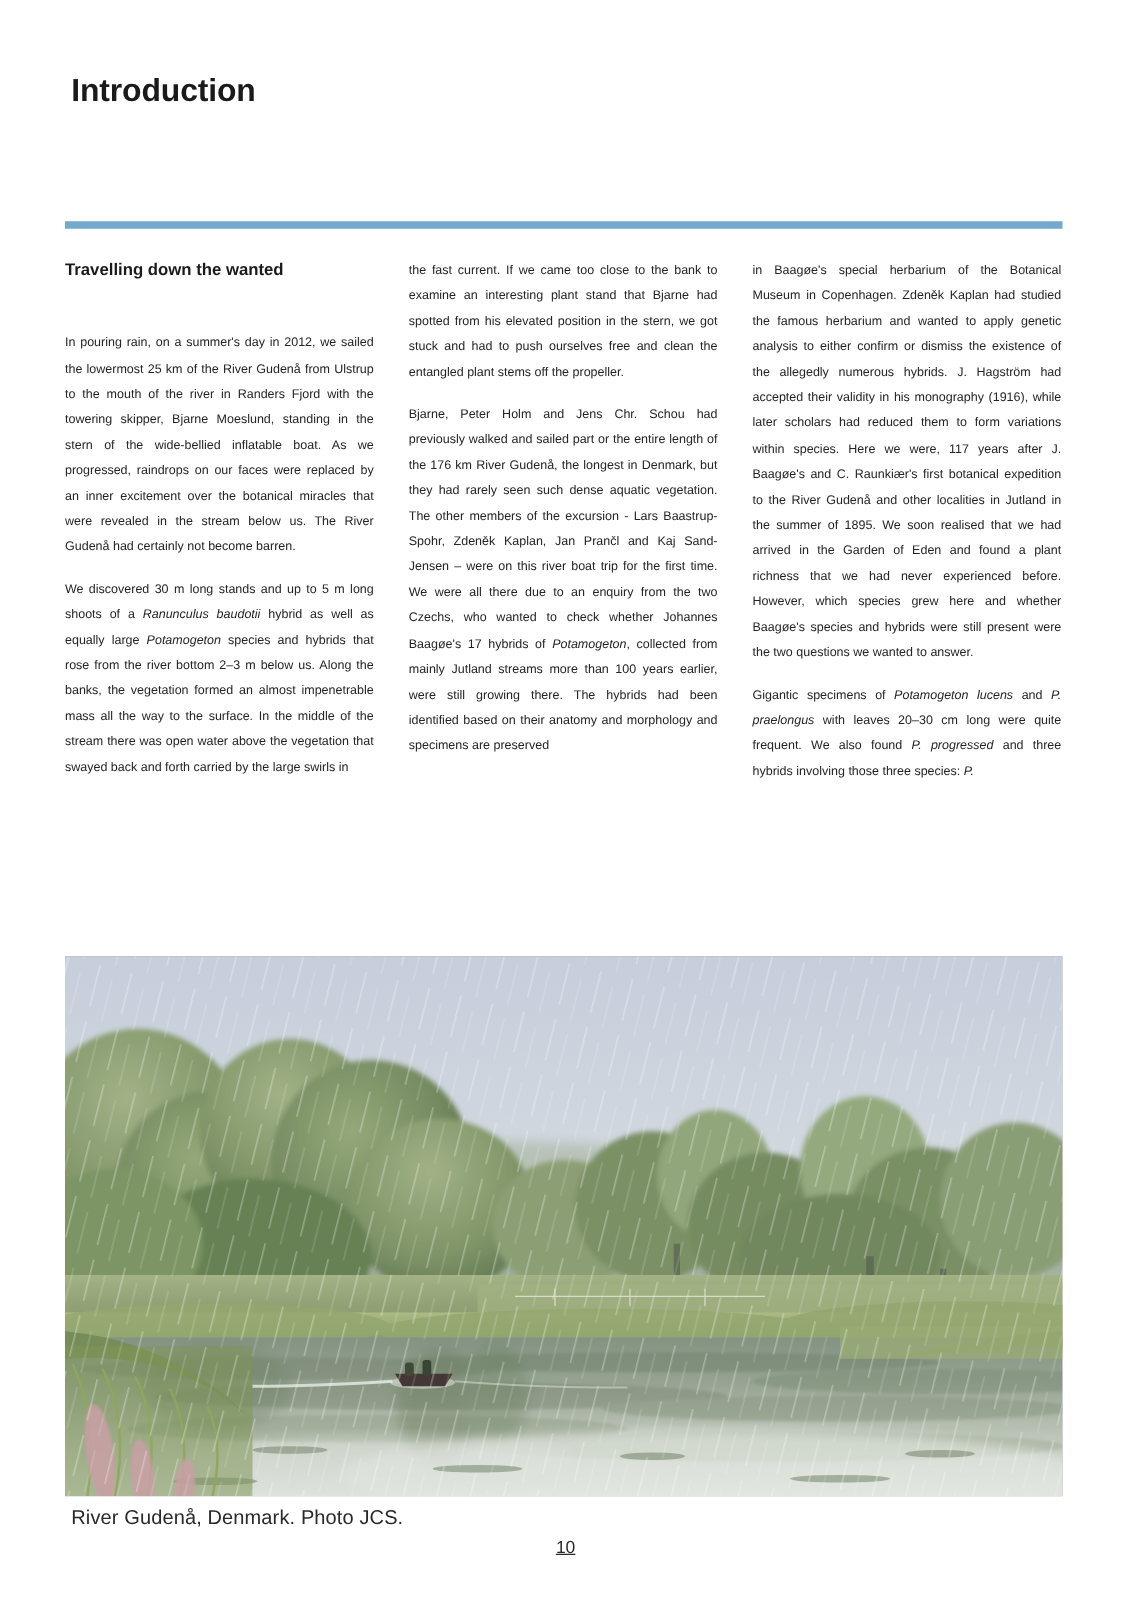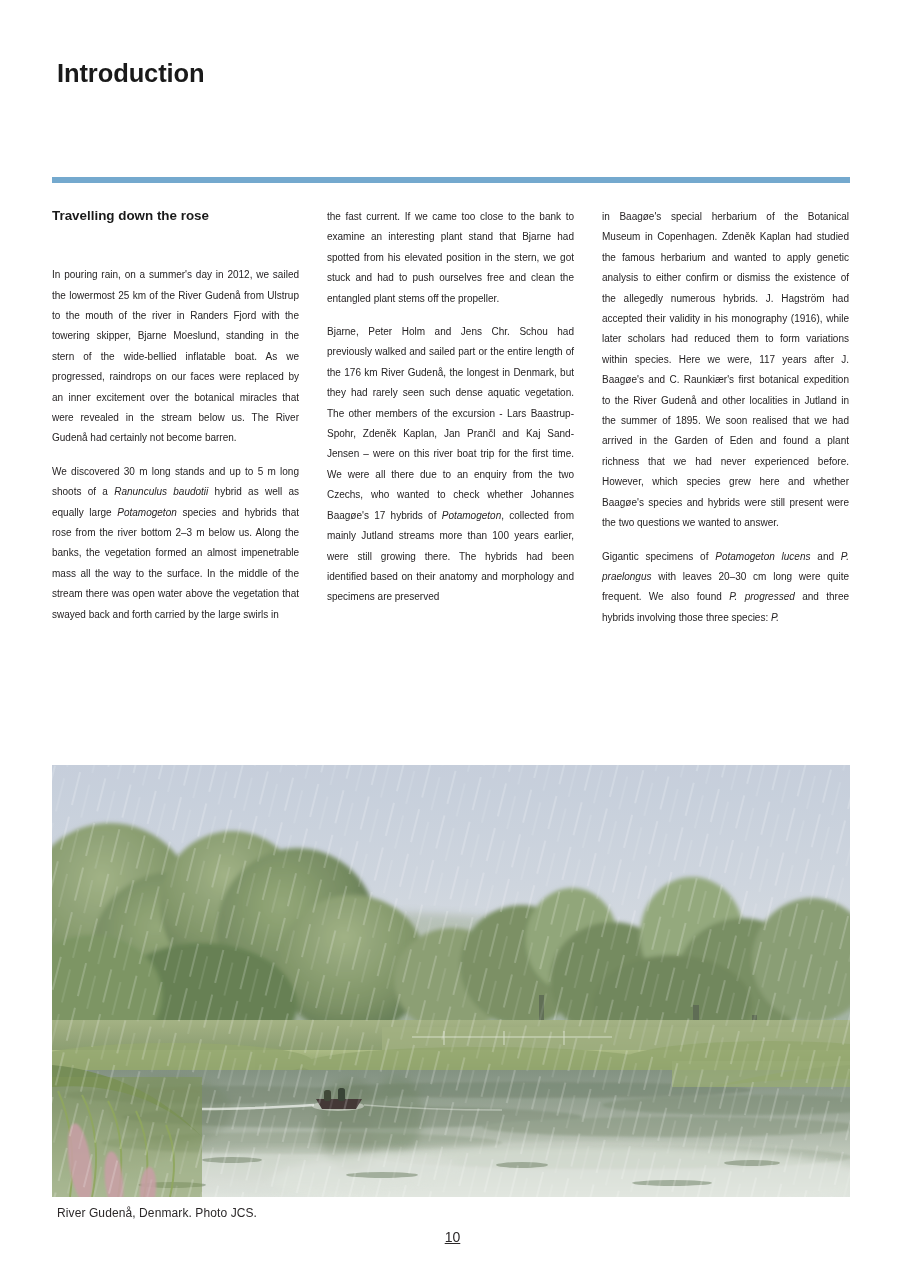"Travelling down the rose" div.section-head { text: rose -> wanted }
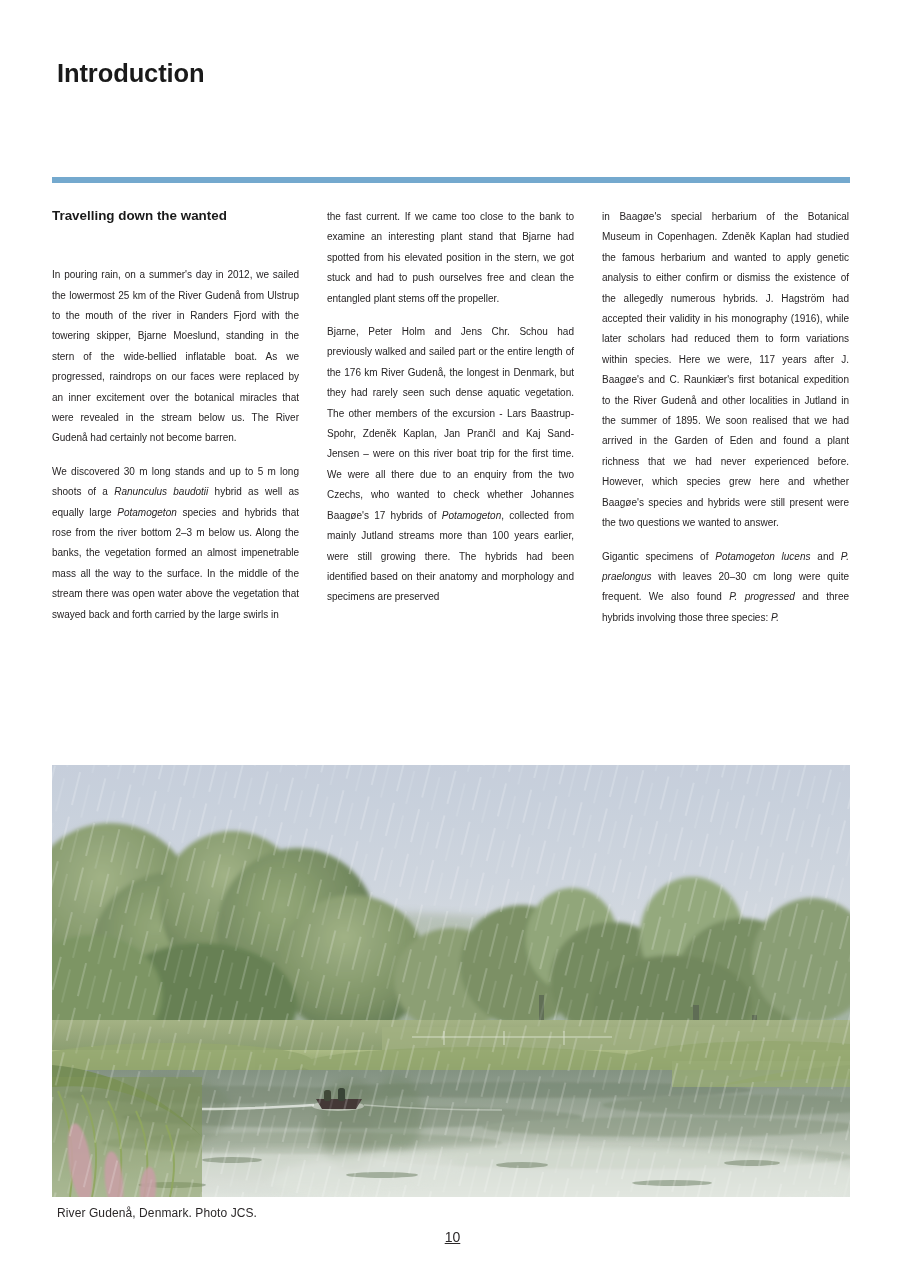"River Gudenå, Denmark. Photo JCS." .caption { font-size: 12px -> 16px }
